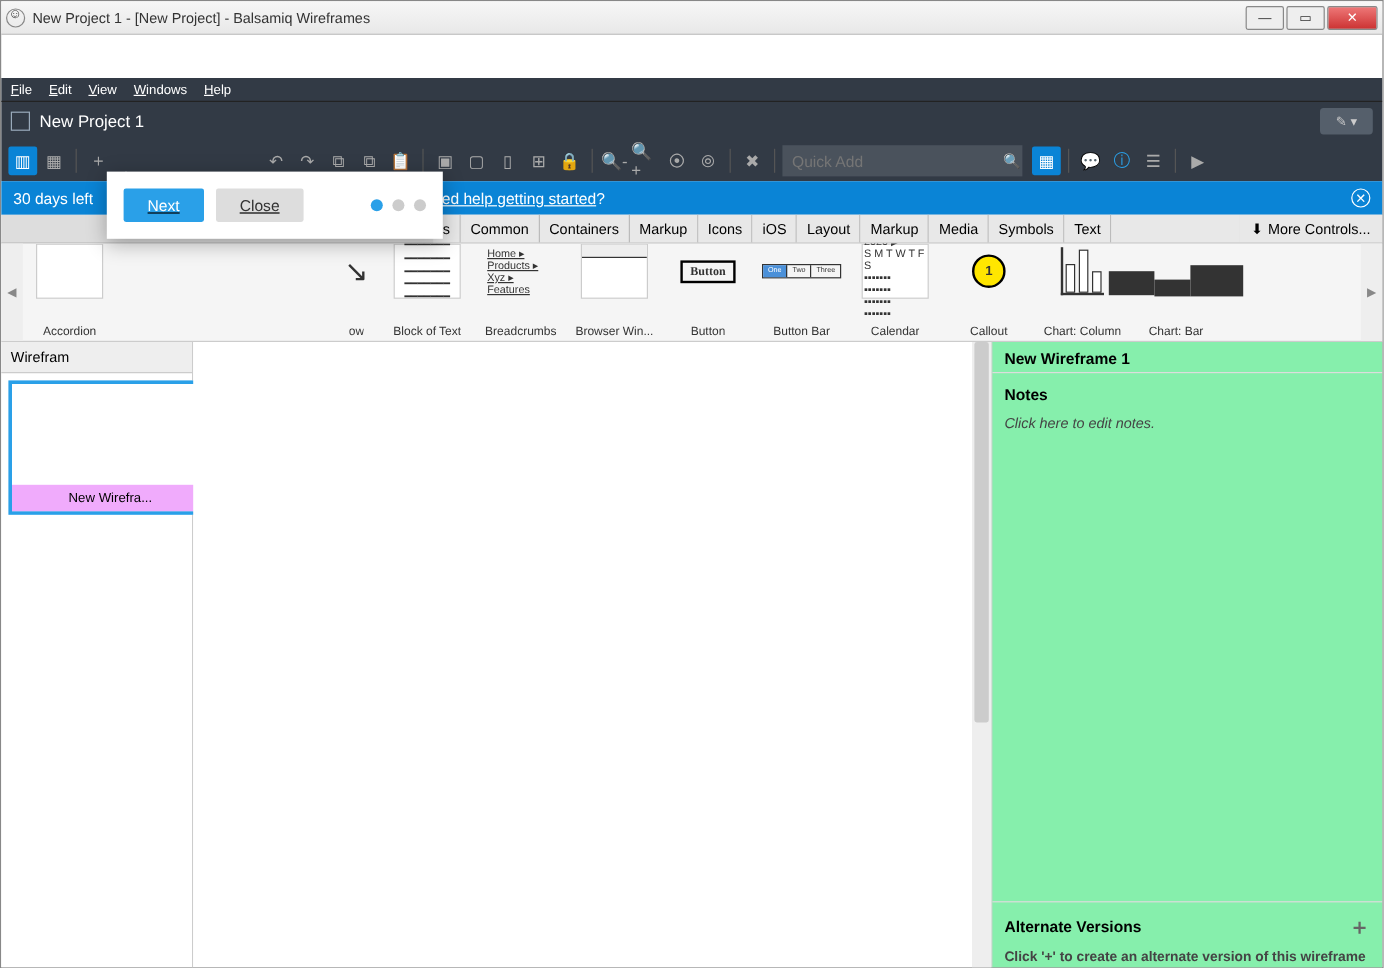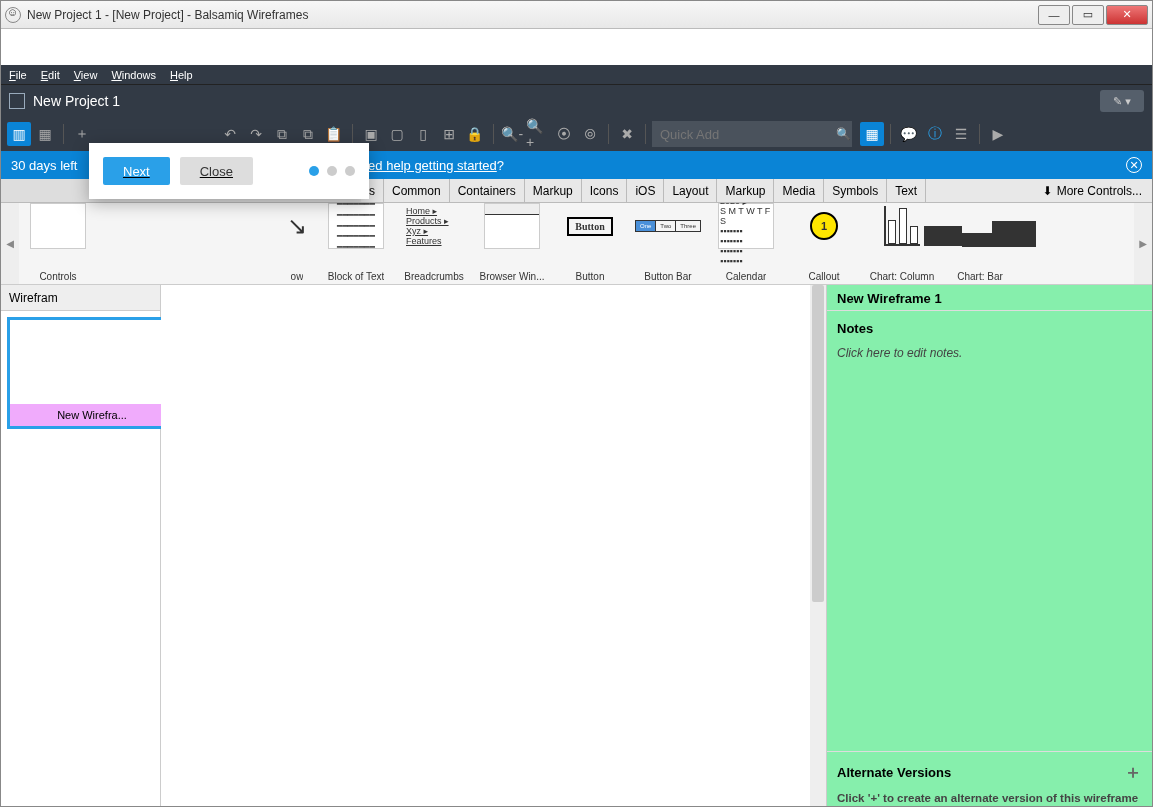"Controls" div.label { text: Controls -> Accordion }
